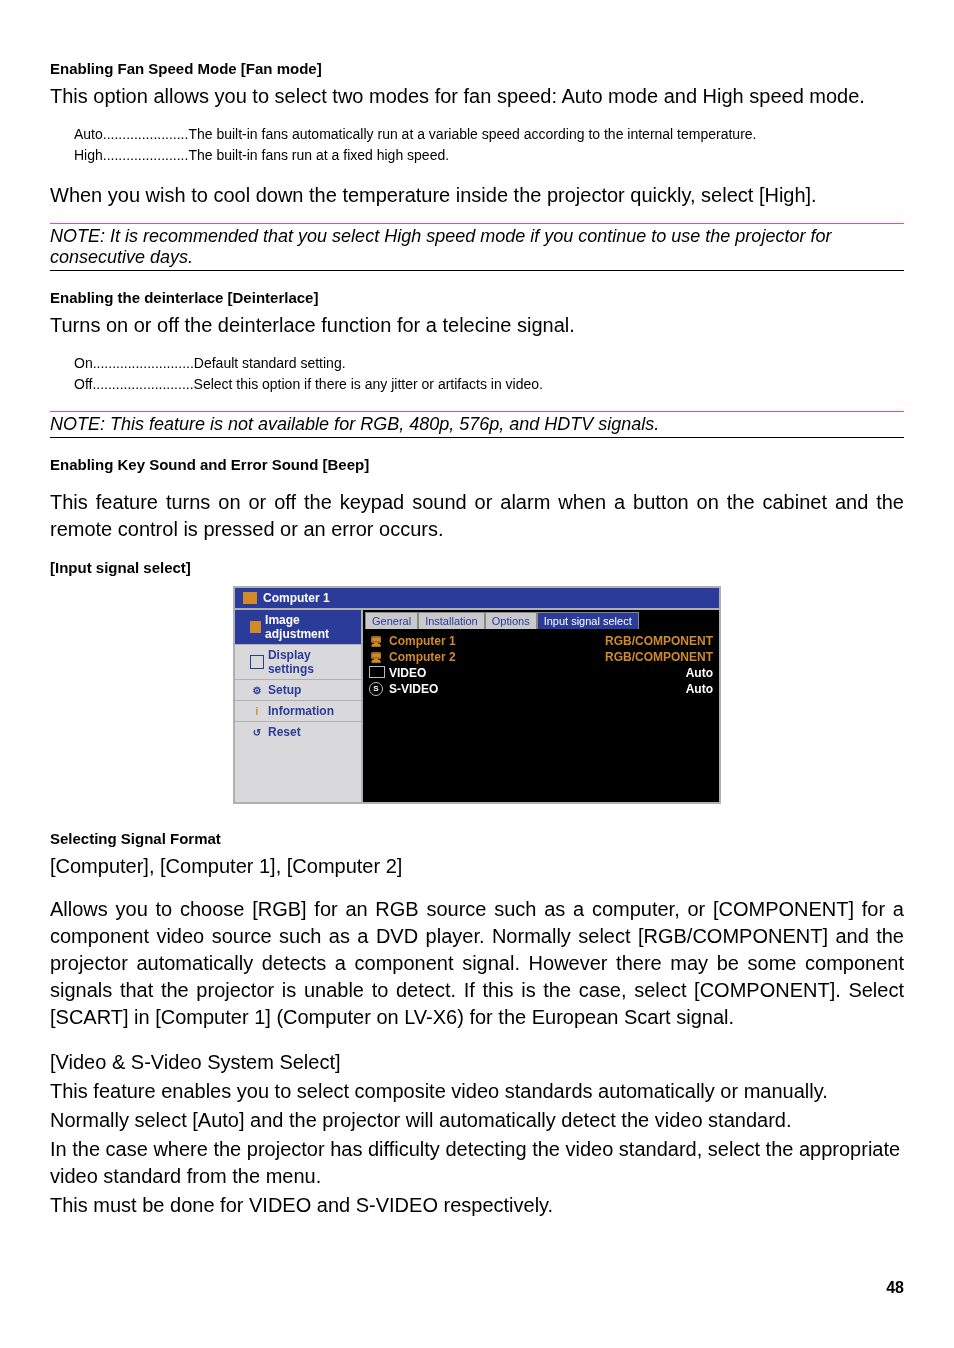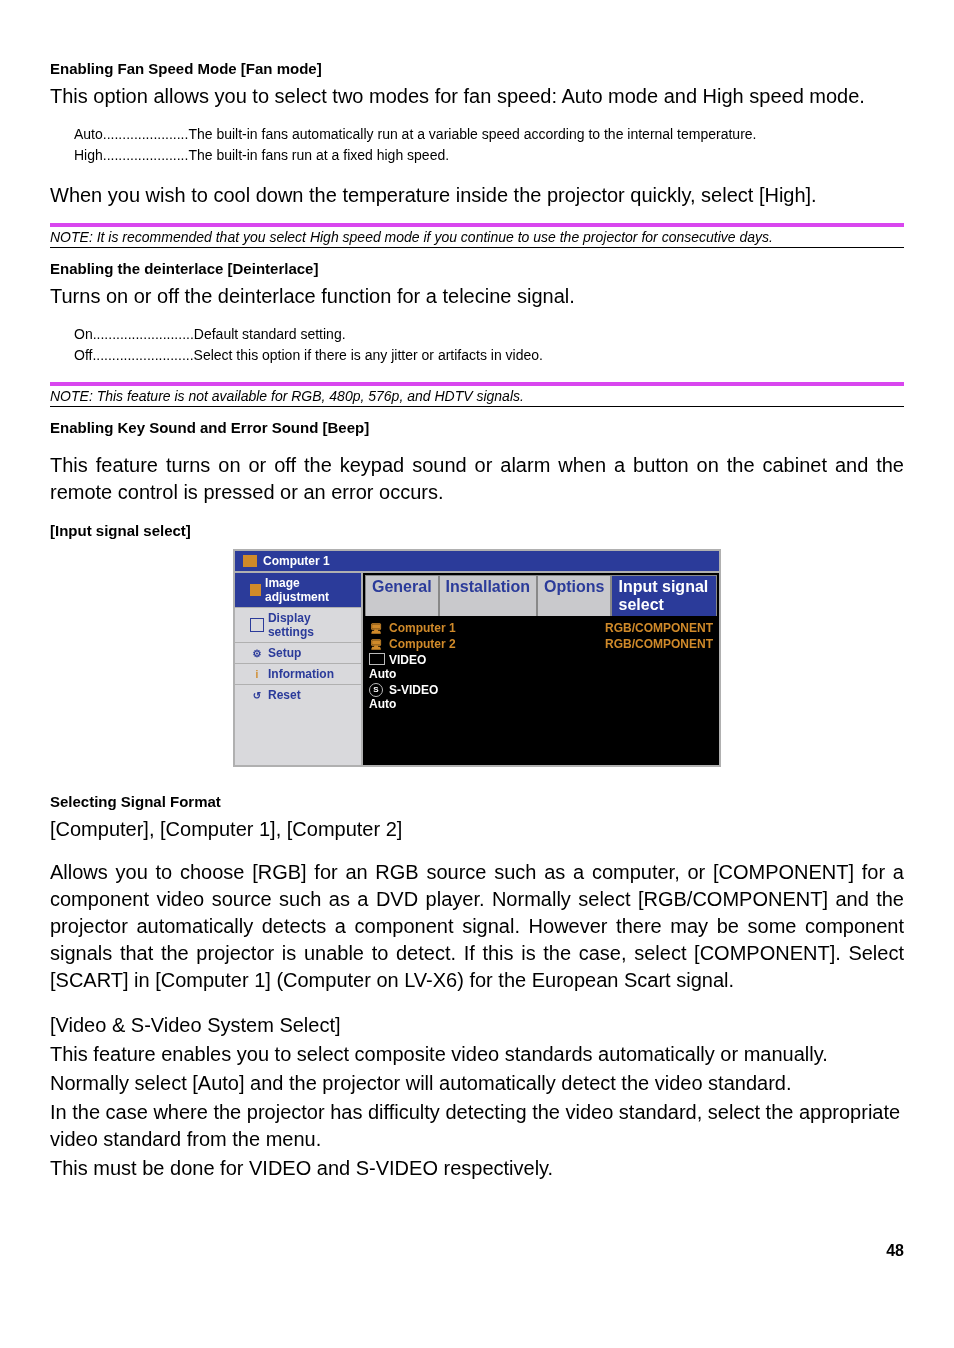"NOTE: It is recommended that" .note-block { border-top: 4px solid #d946ef -> 1px solid #d946ef; font-size: 14px -> 18px; margin: 6px 0 12px 0 -> 6px 0 18px 0 }
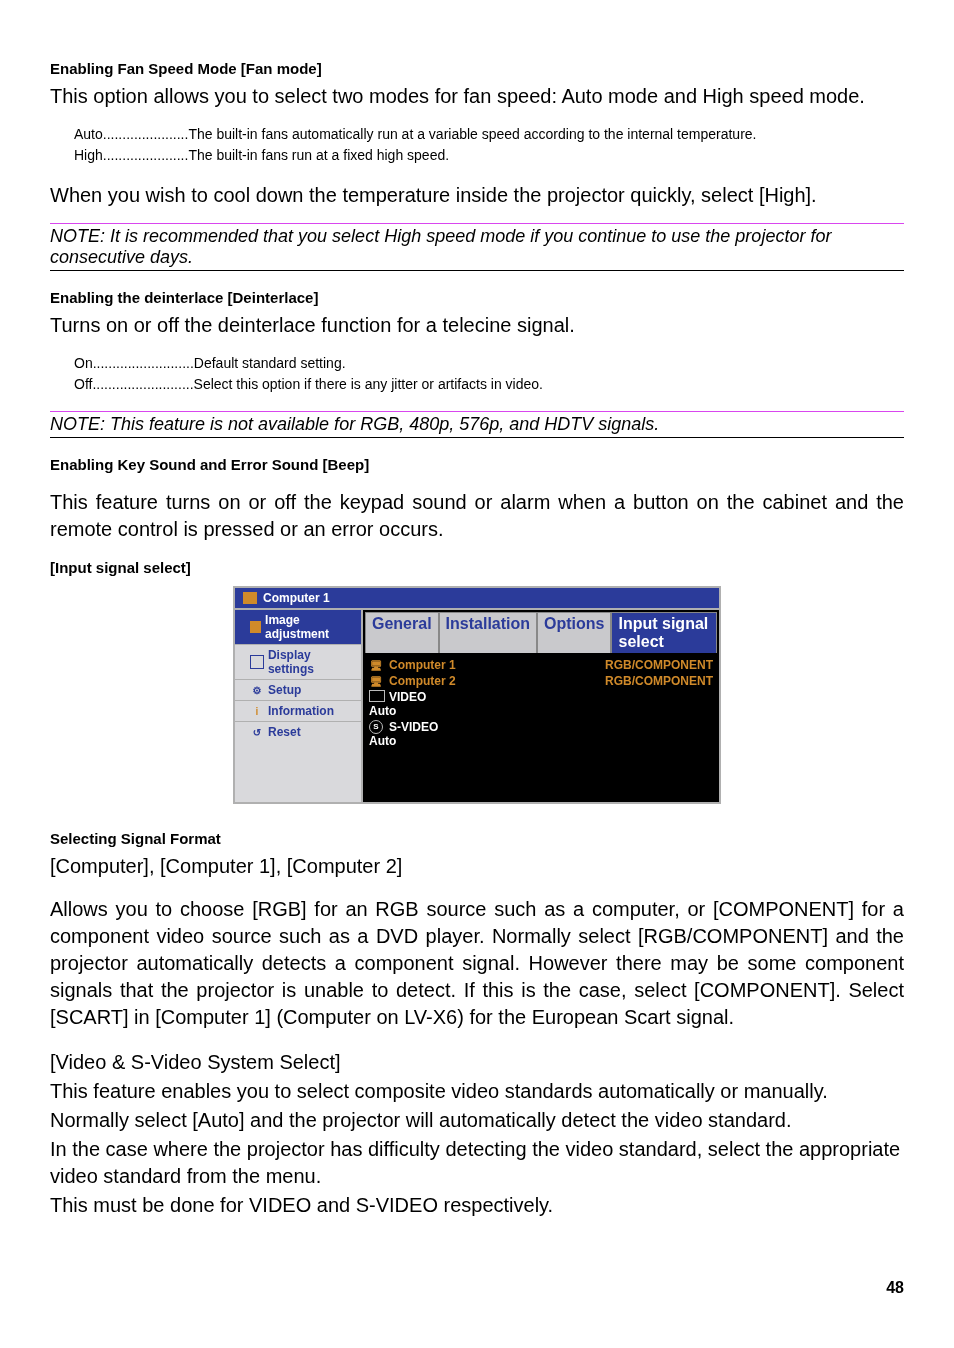"General" .osd-tab { font-size: 16px -> 11px; font-weight: bold -> normal }
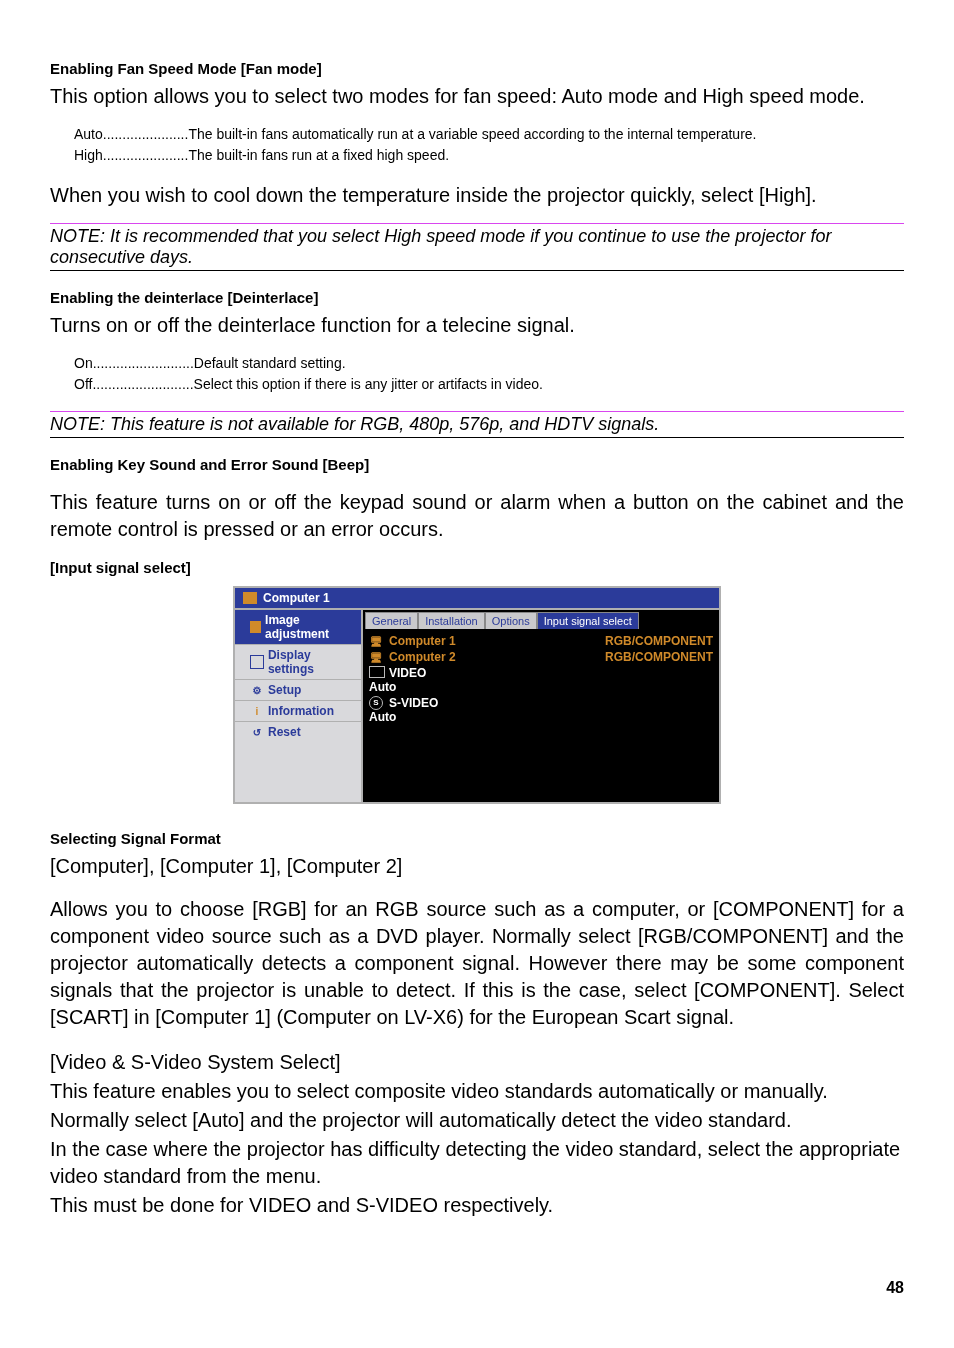"VIDEO" .osd-row.white { flex-direction: column -> none }
